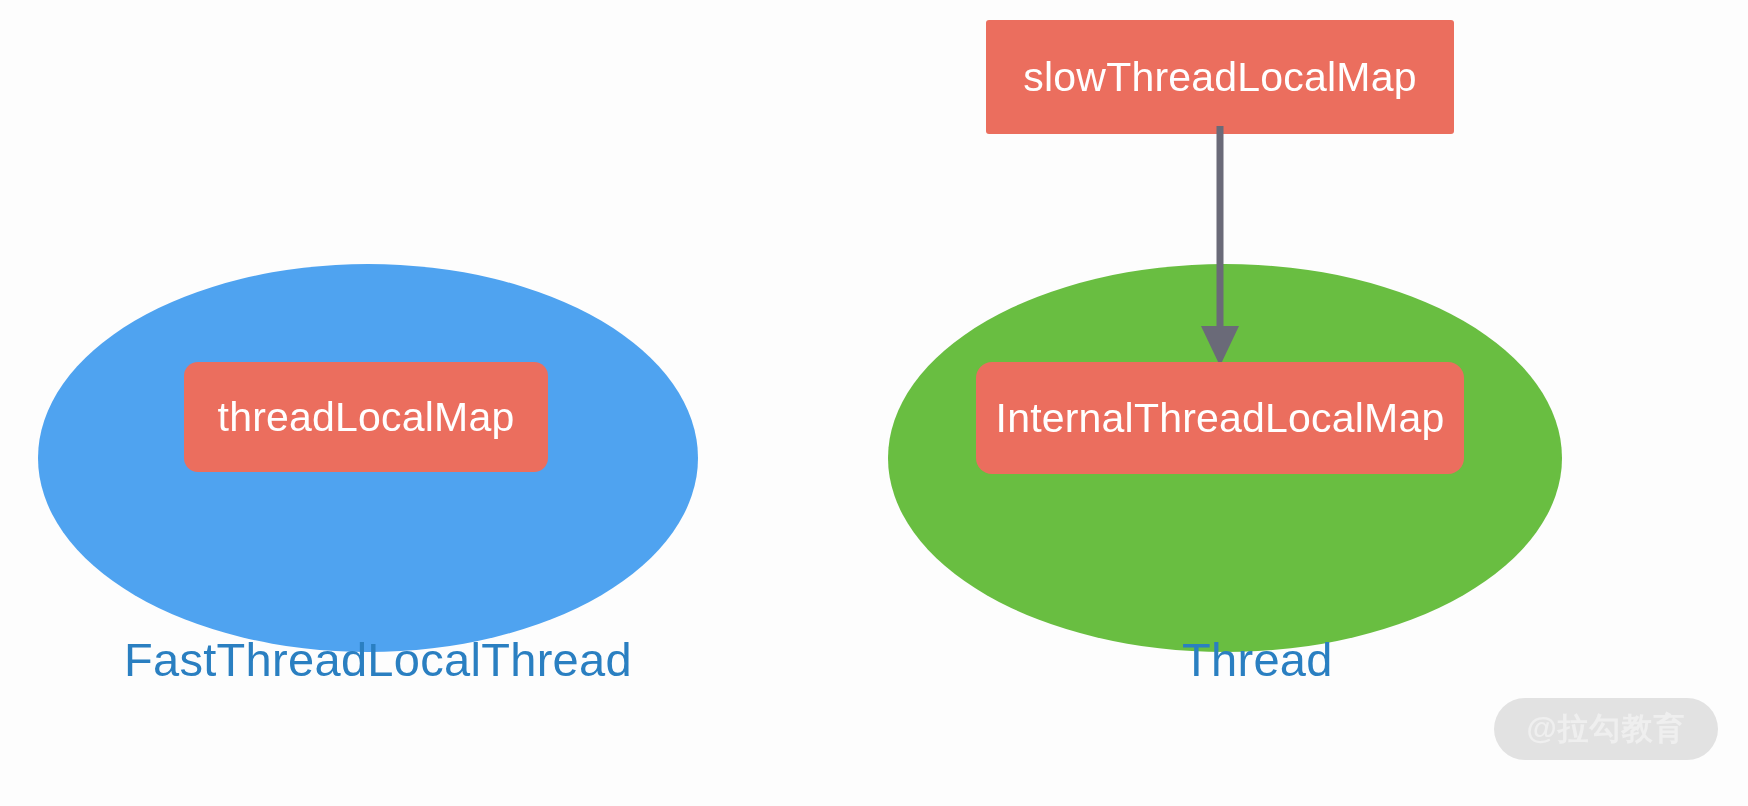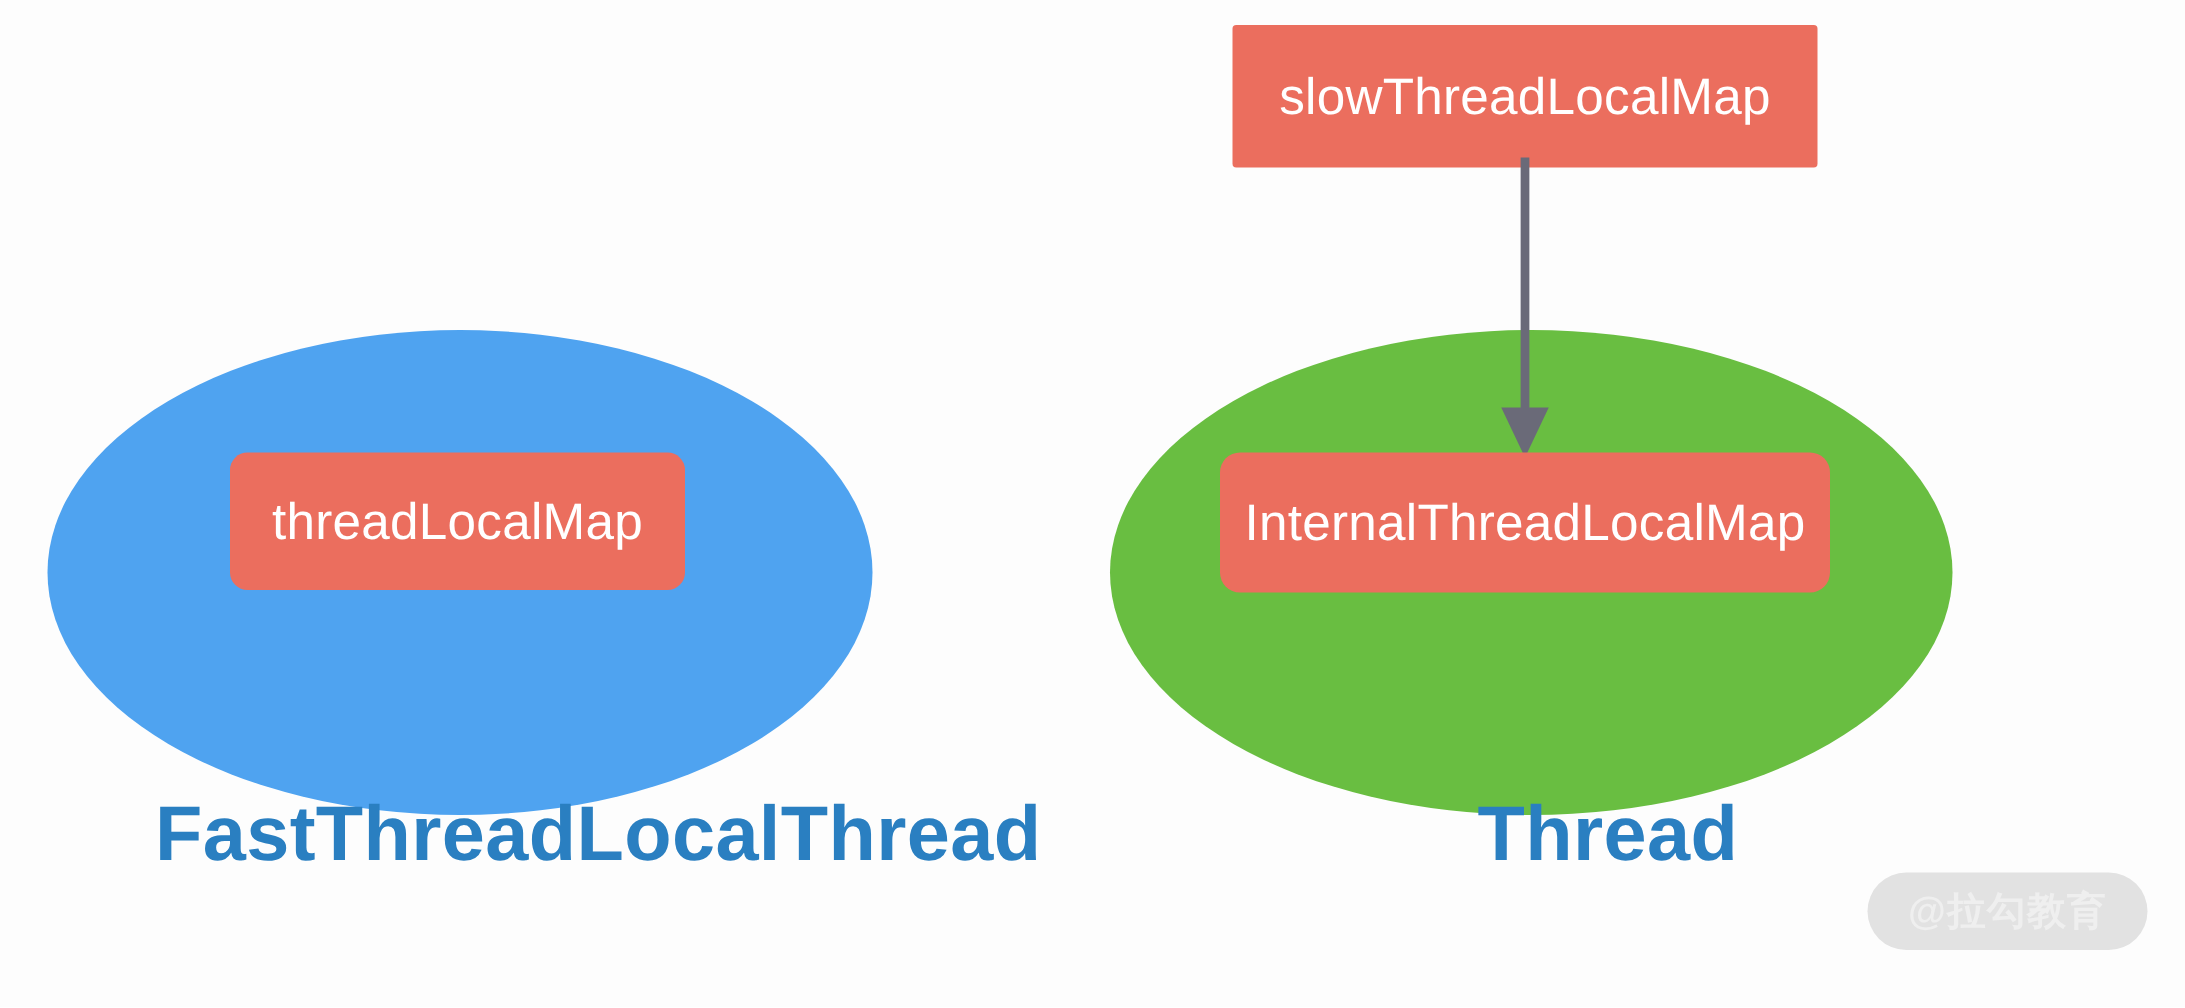"FastThreadLocalThread" .ellipse-label { font-size: 62px -> 47px; font-weight: 700 -> 400 }
